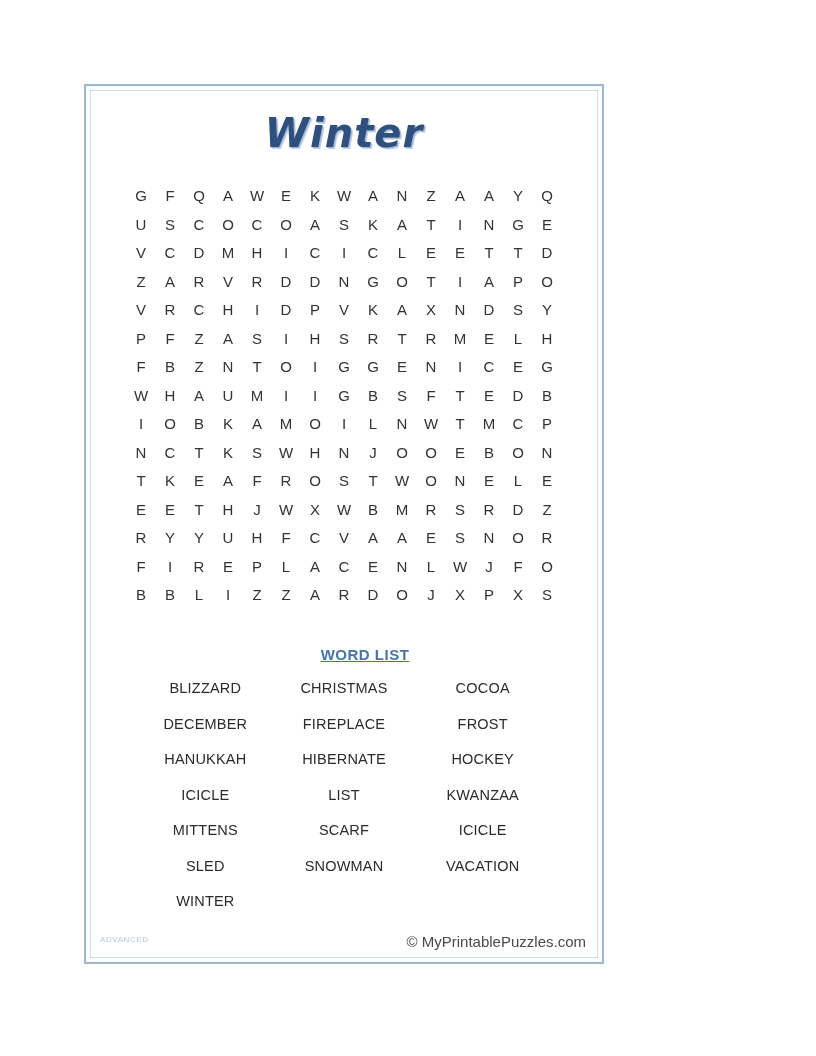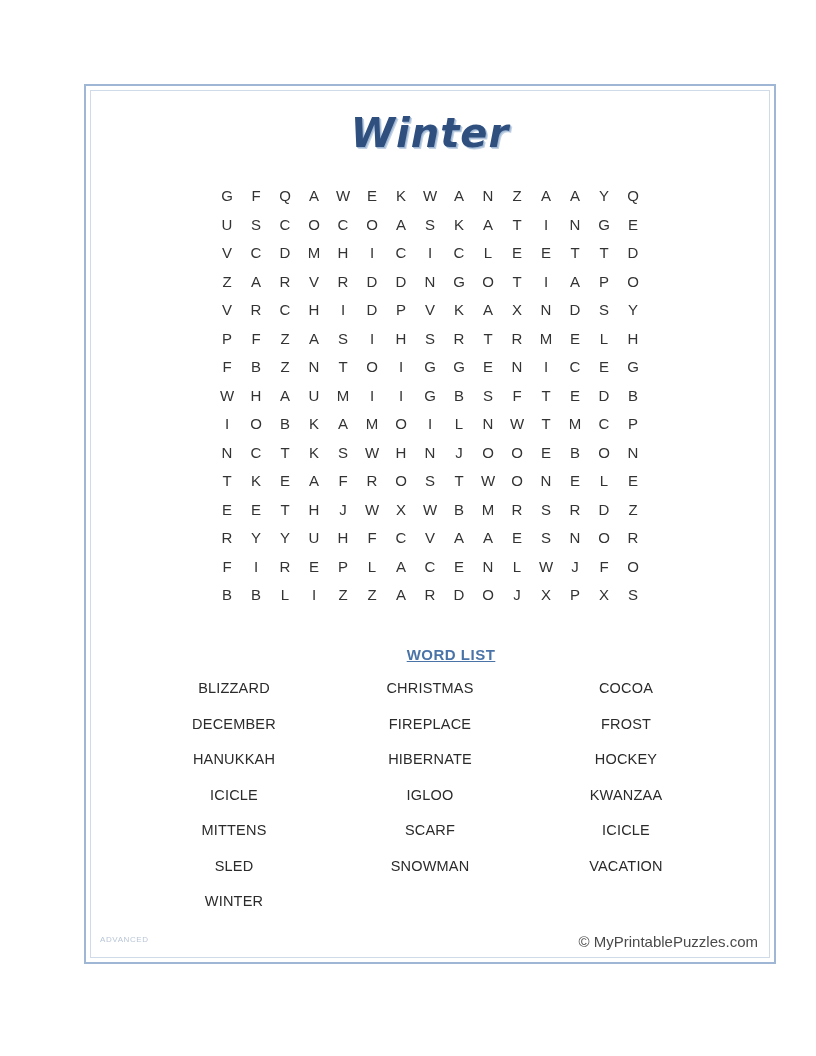"Winter" .page { width: 692px -> 520px }
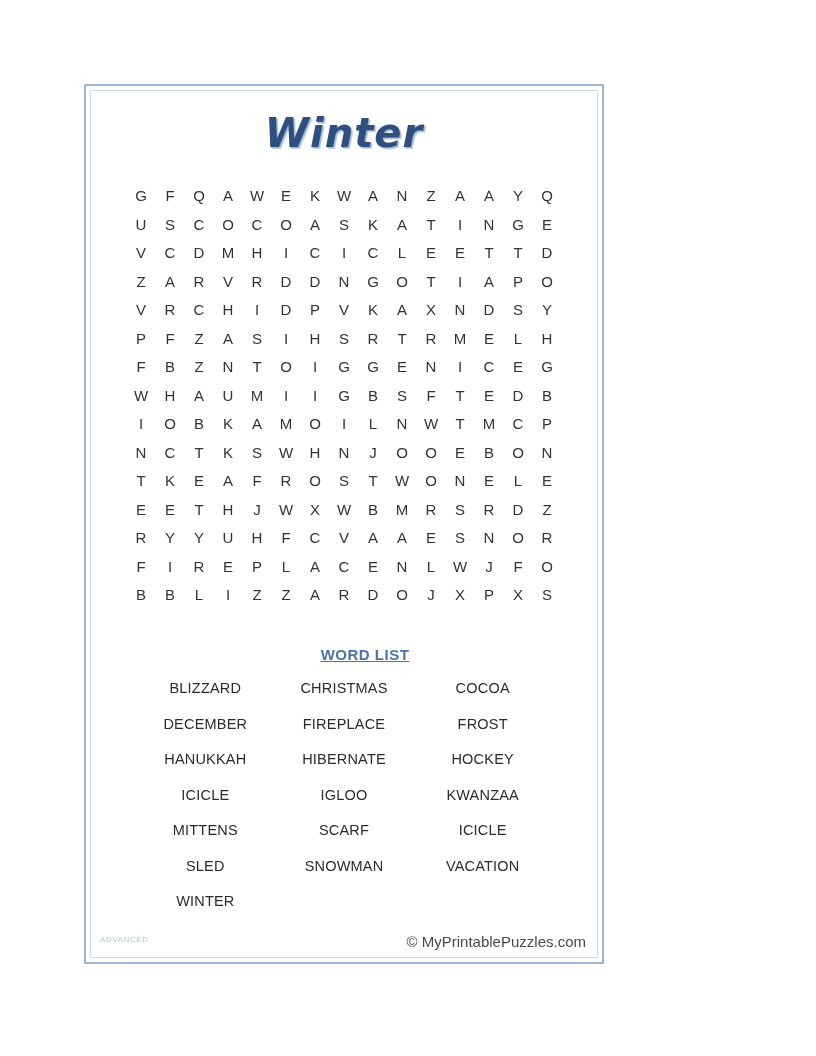"IGLOO" div.word { text: IGLOO -> LIST }
